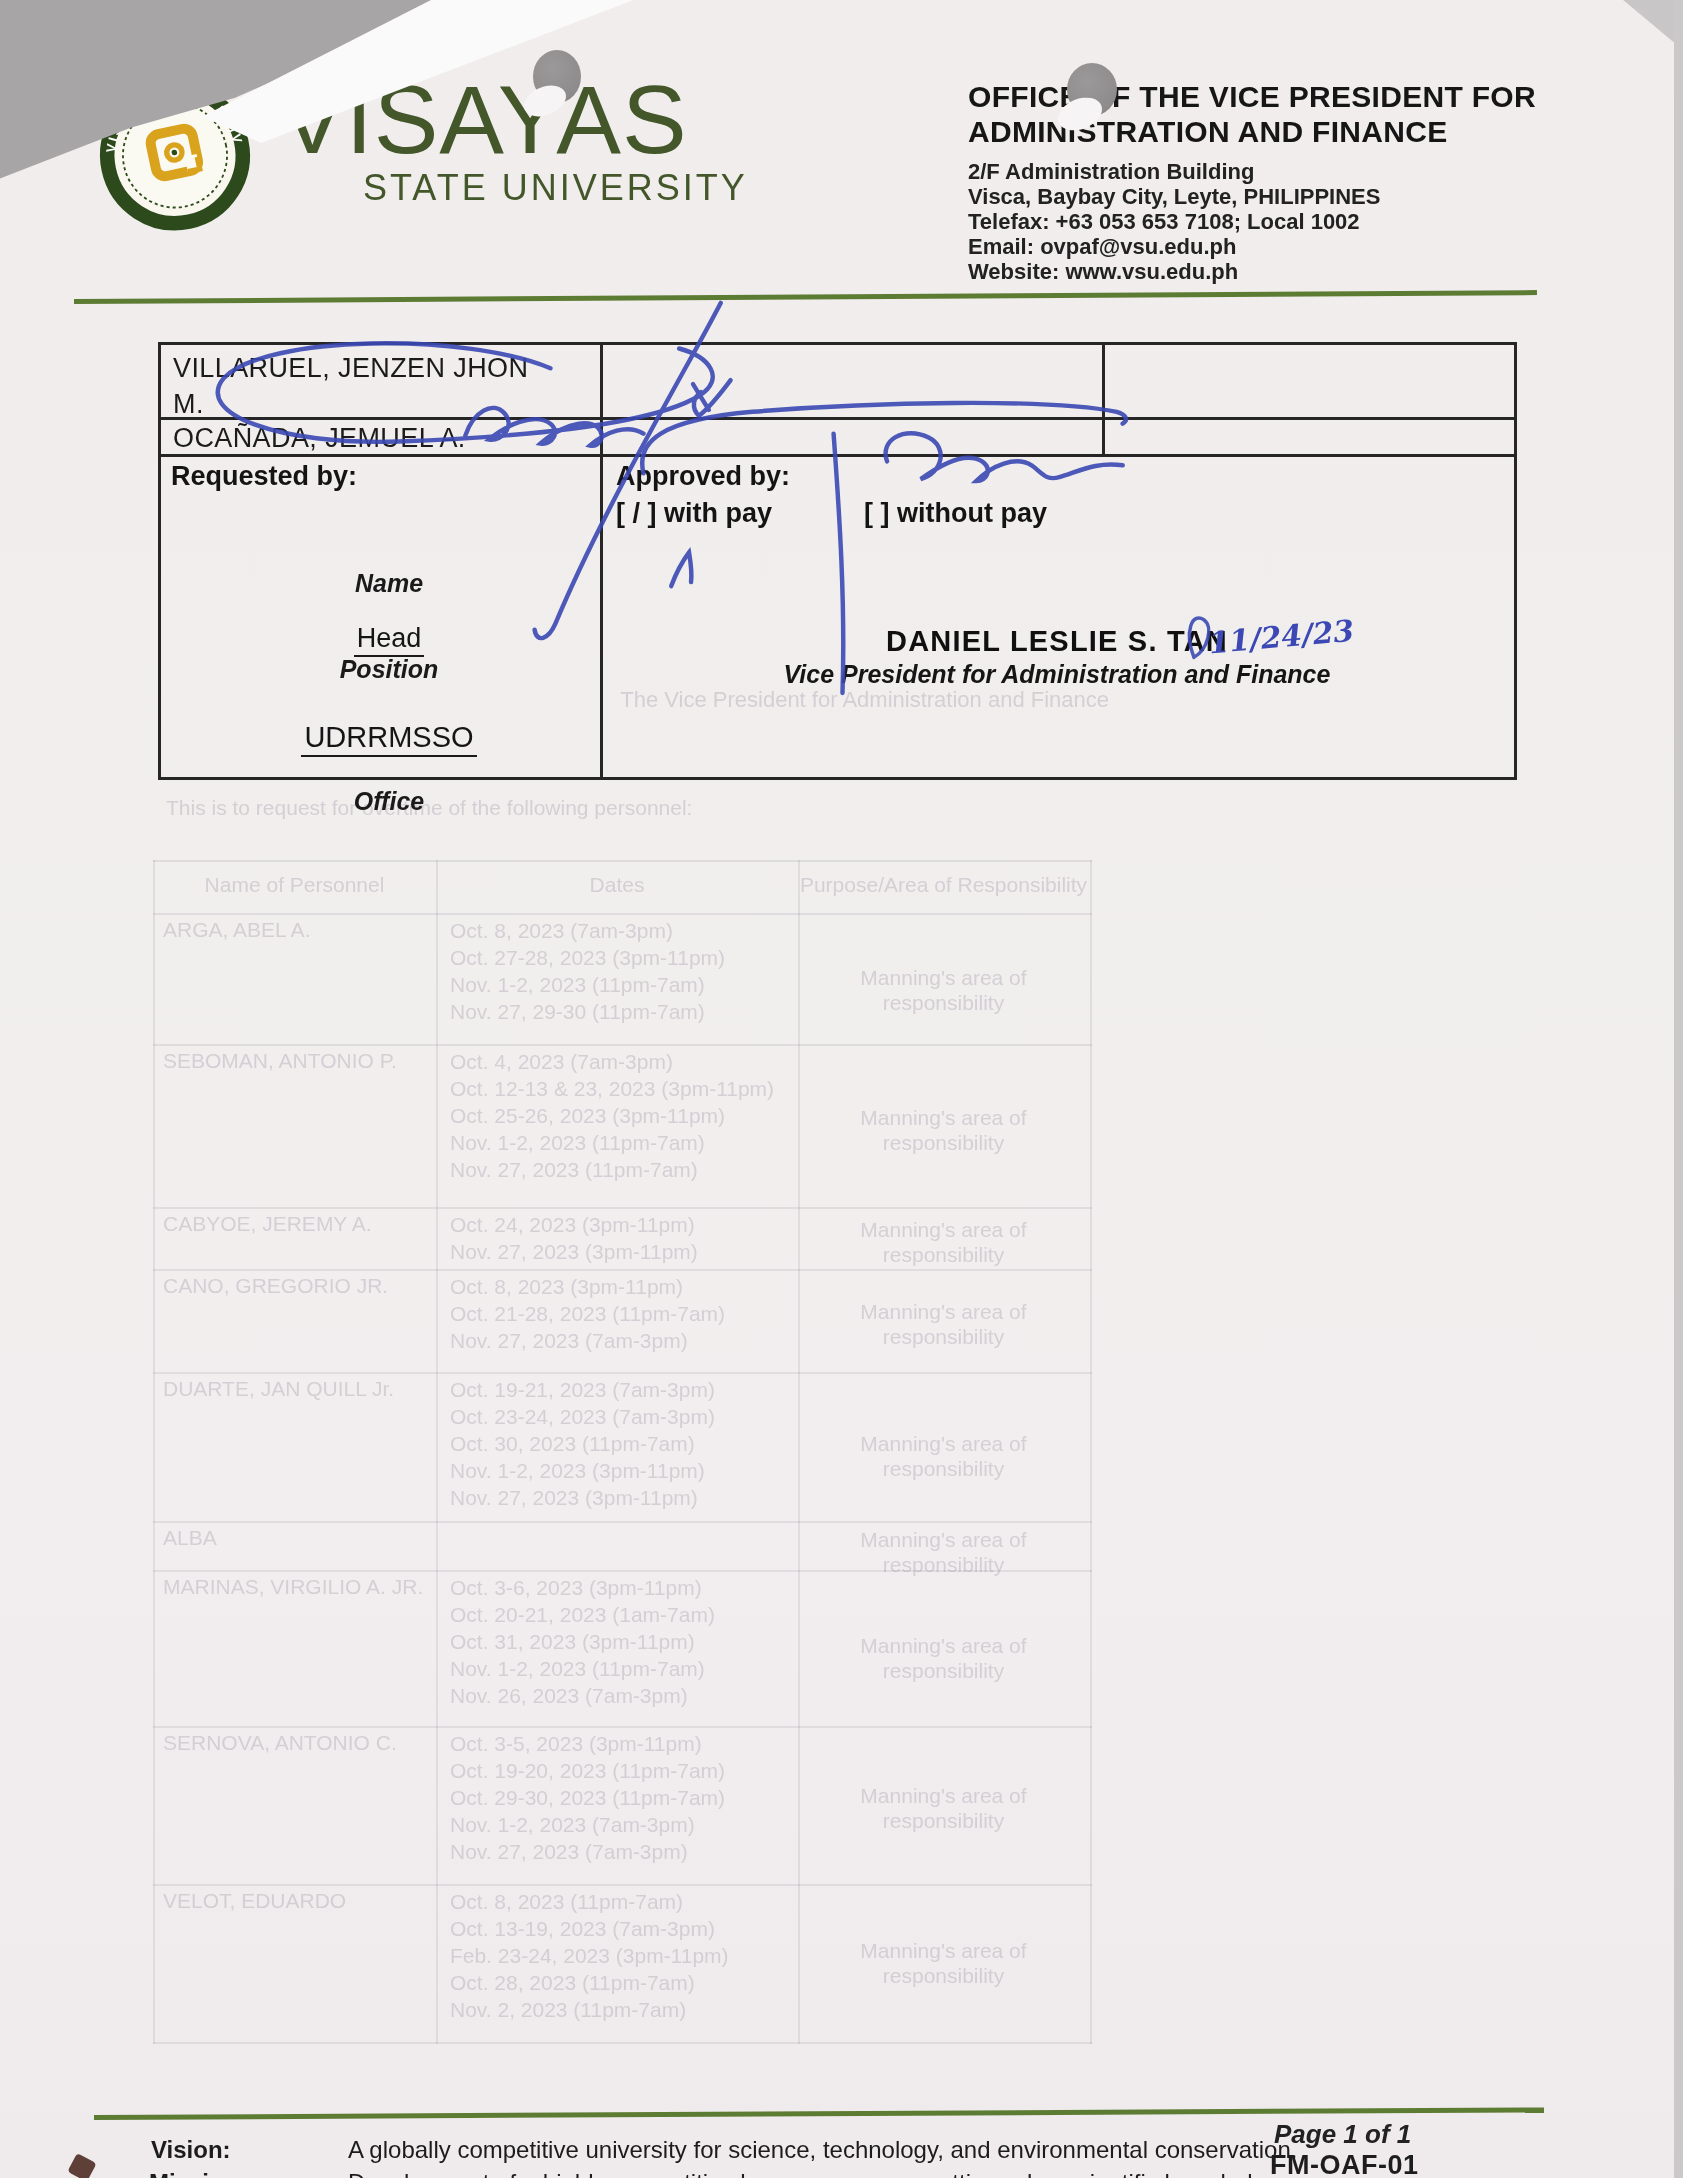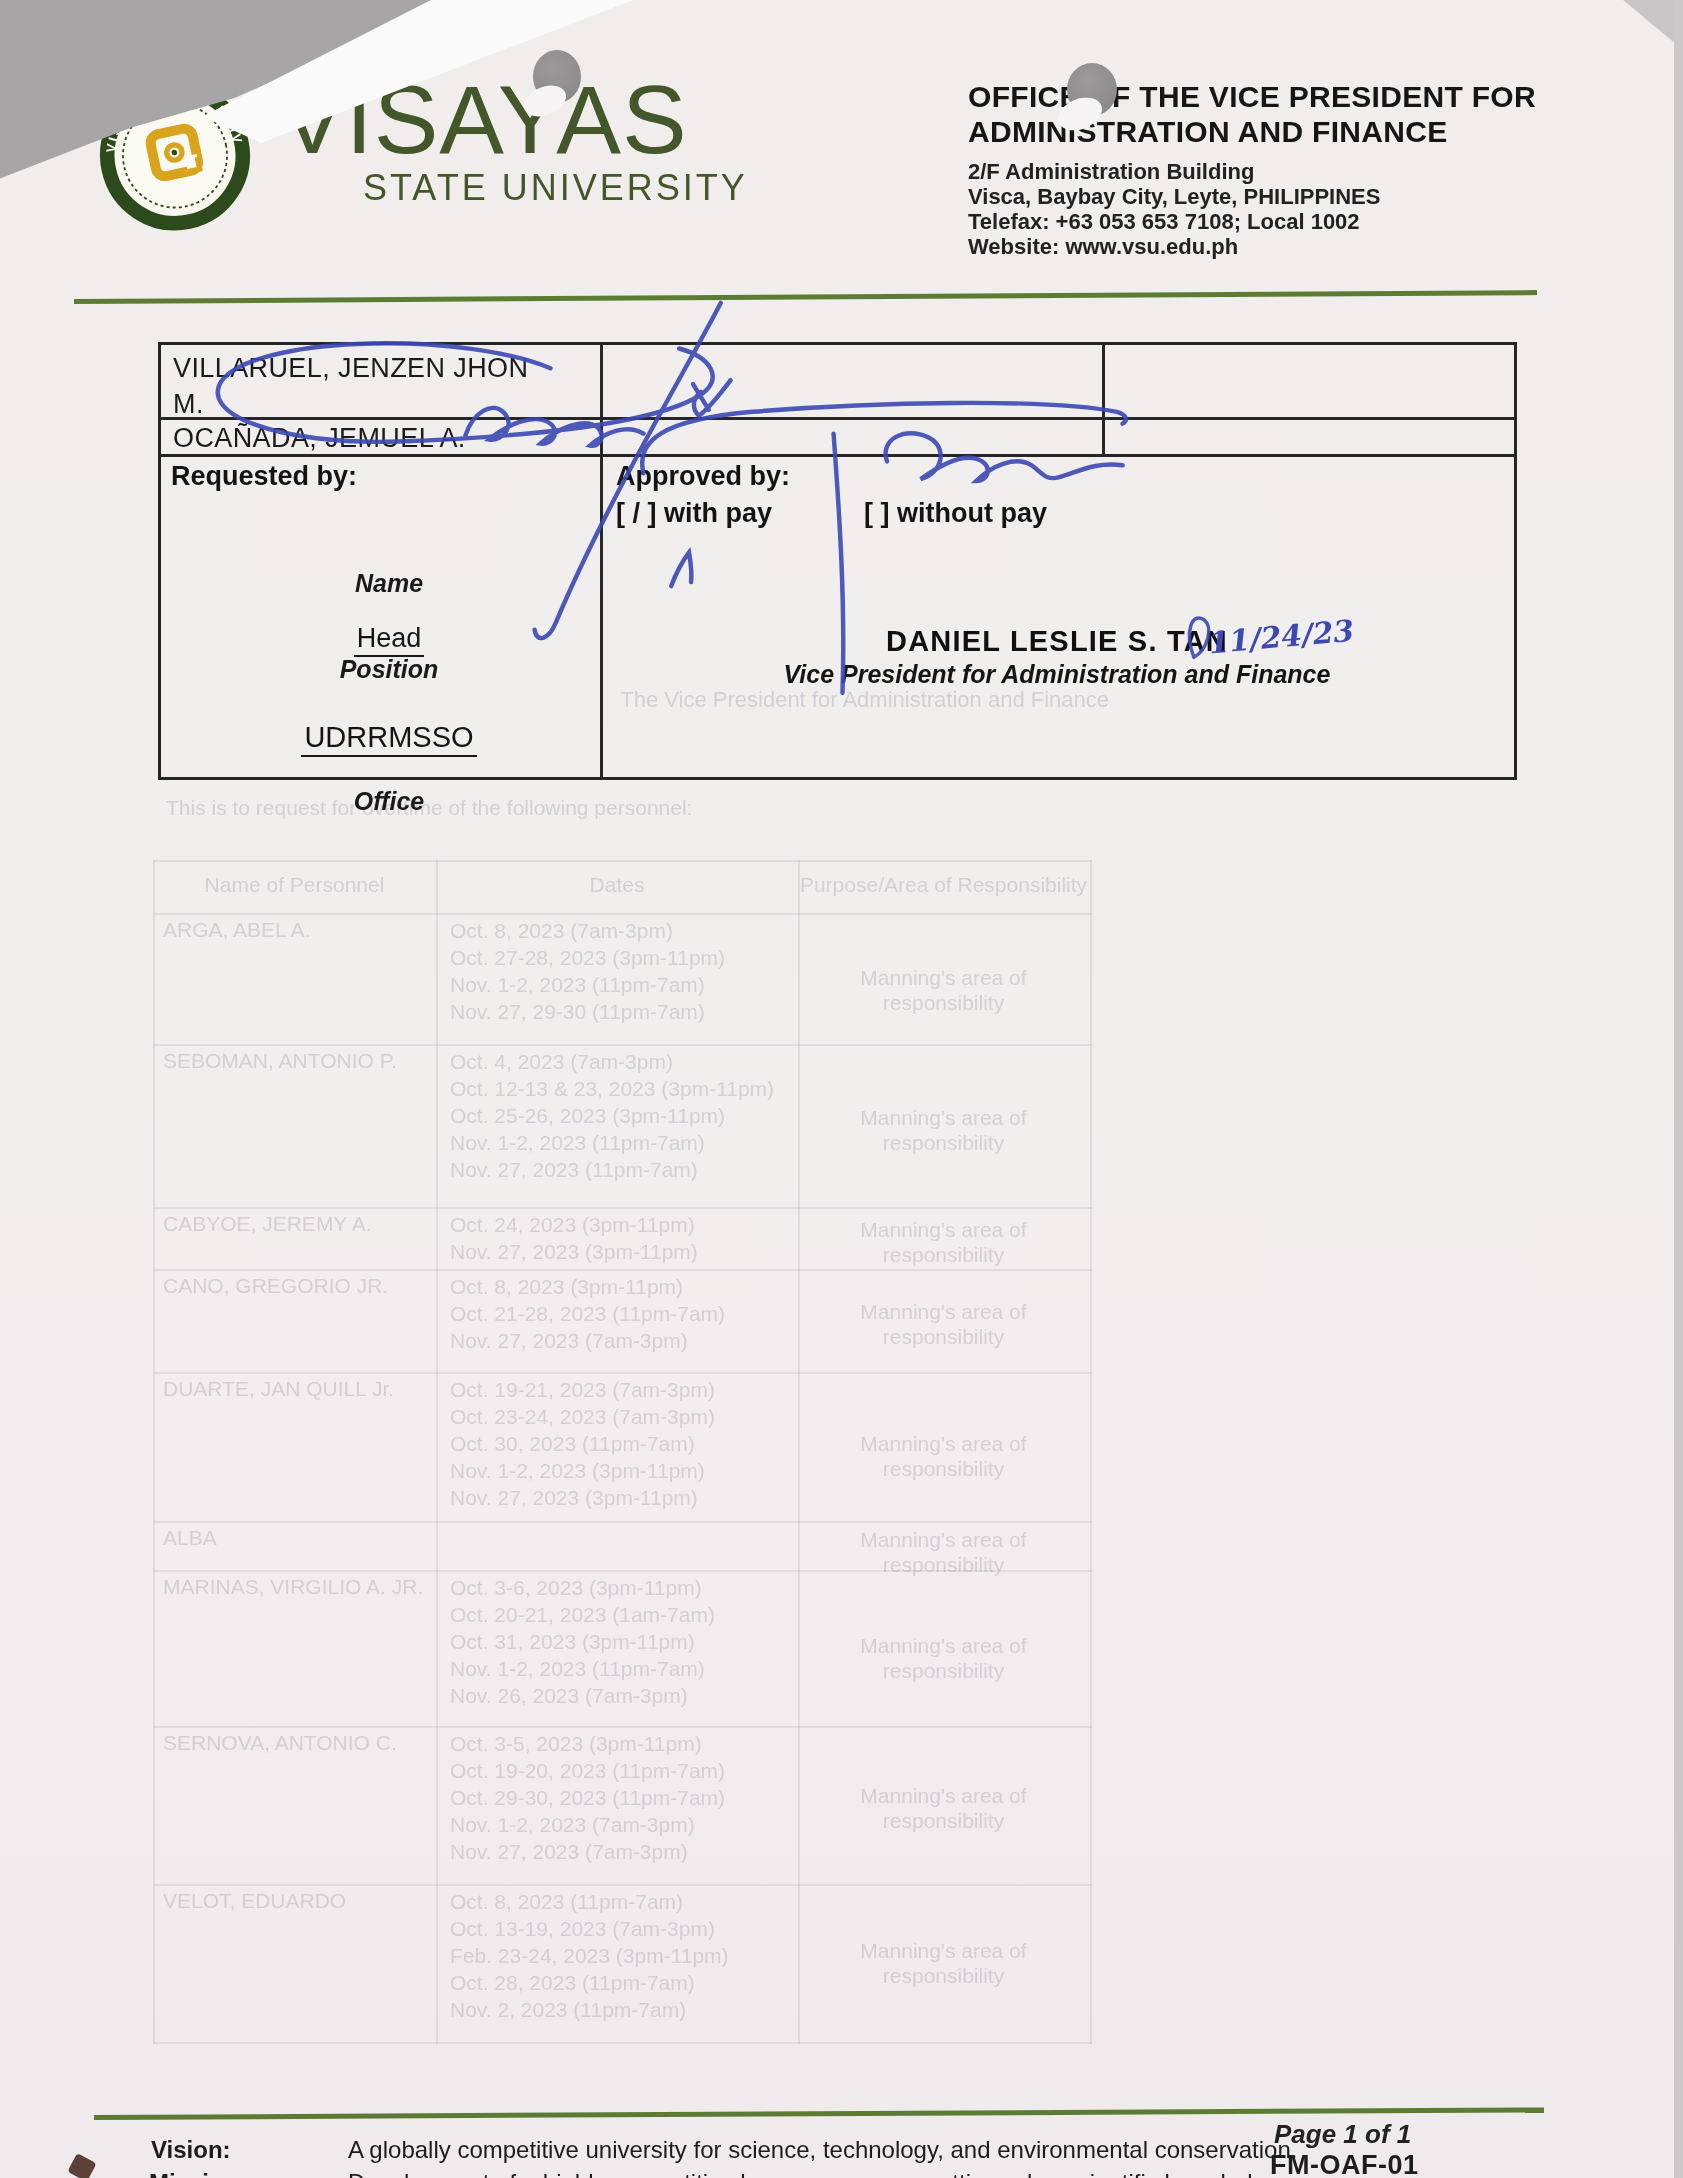"Email: ovpaf@vsu.edu.ph" div.contact { html: none -> <div>Email: ovpaf@vsu.edu.ph</div> }
